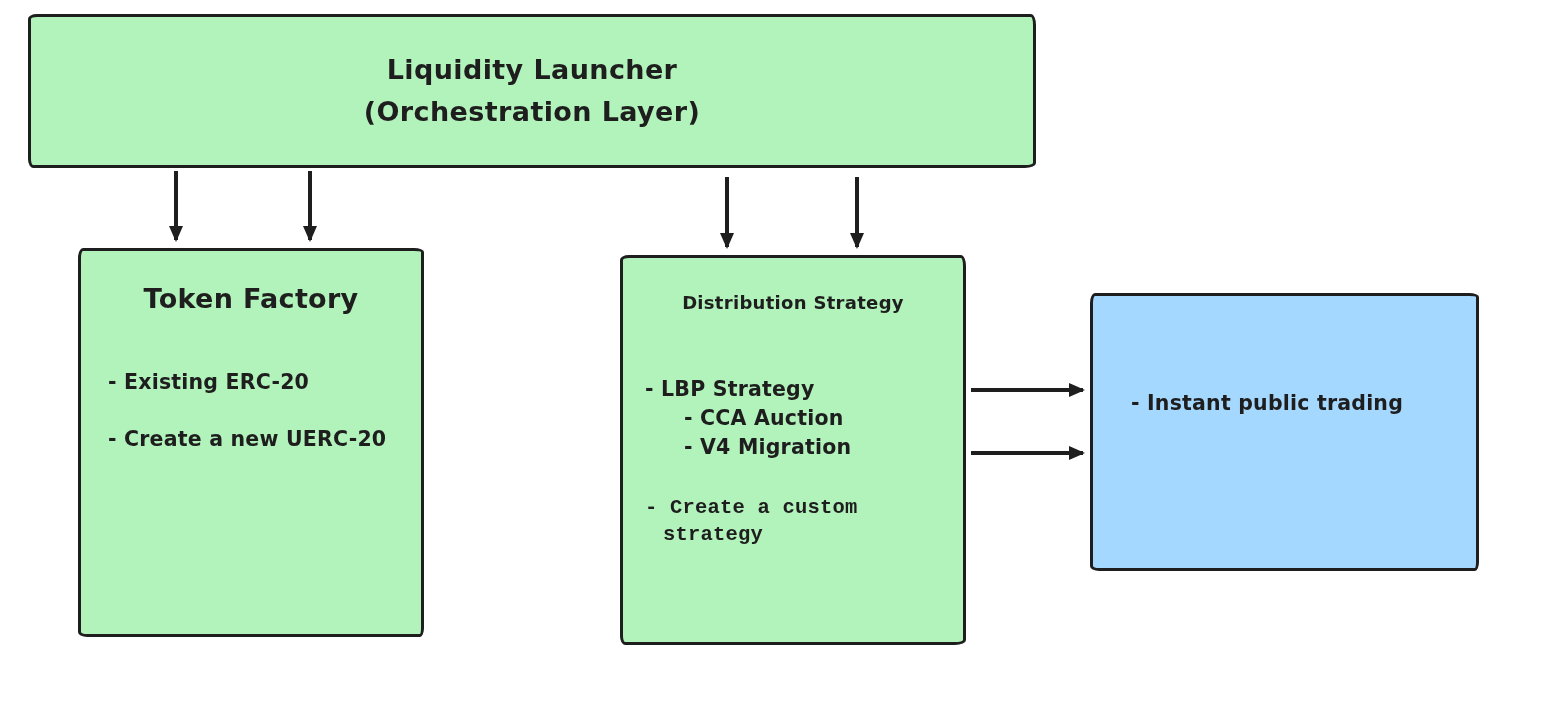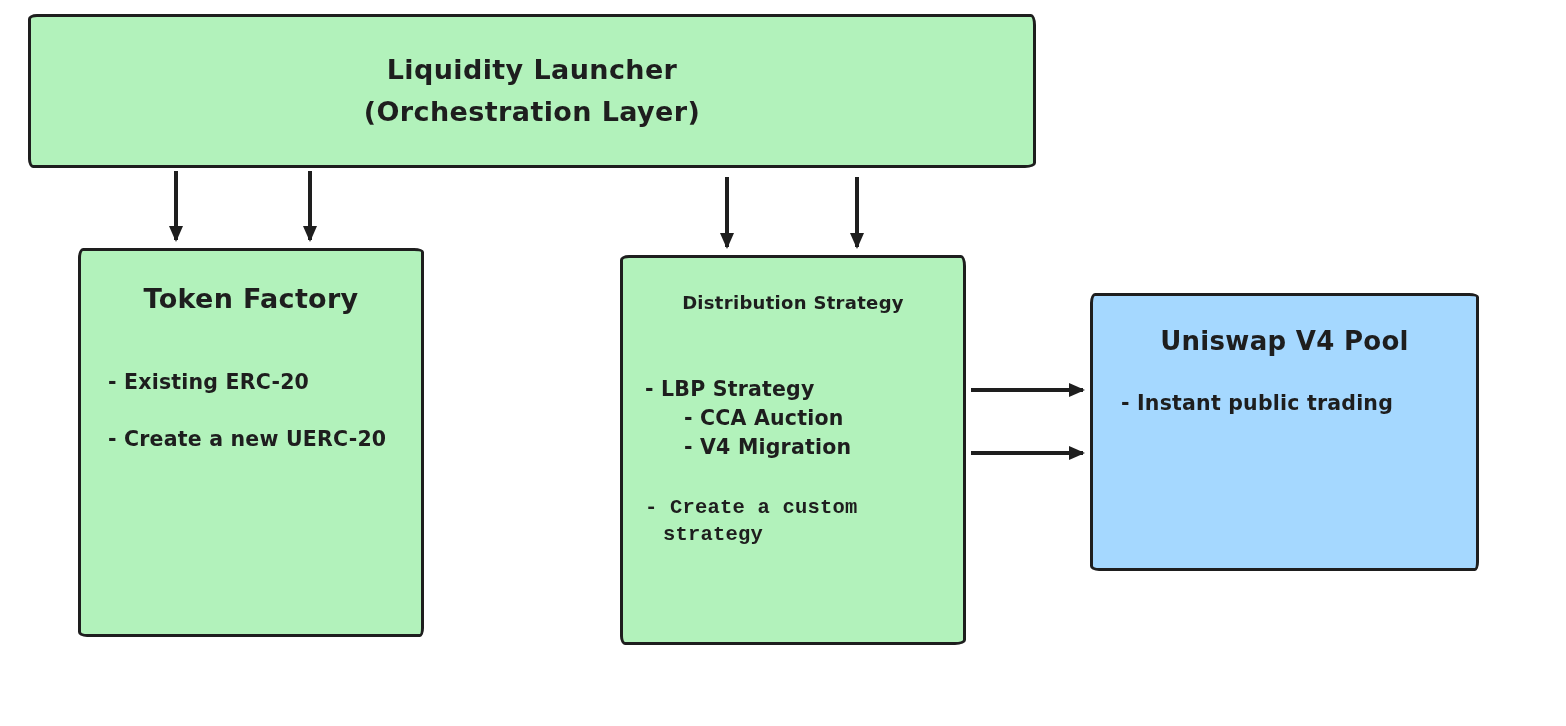"Uniswap V4 Pool" div.node-title { html: <div>Uniswap V4 Pool</div> -> none }
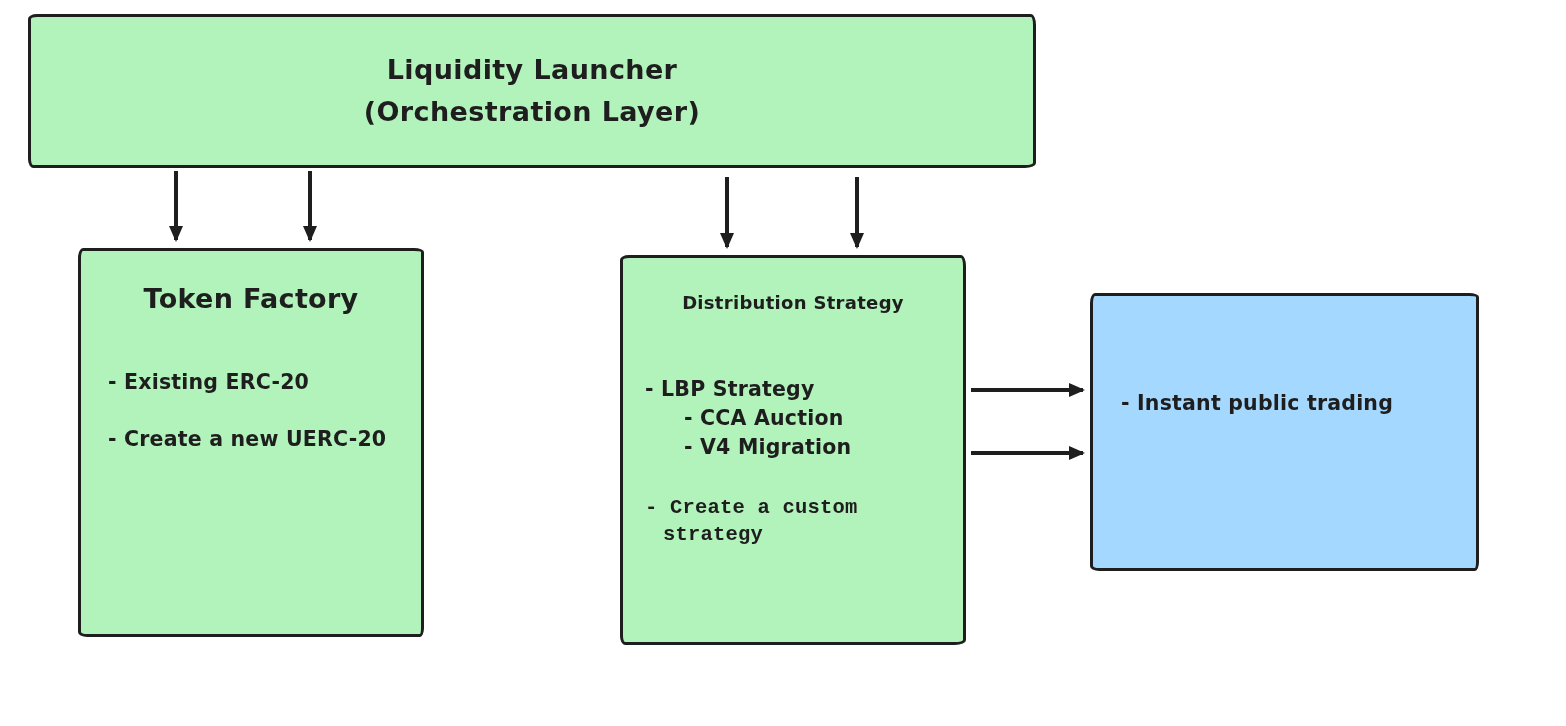"- Instant public trading" #uniswap-v4-pool .items { left: 28px -> 38px }
